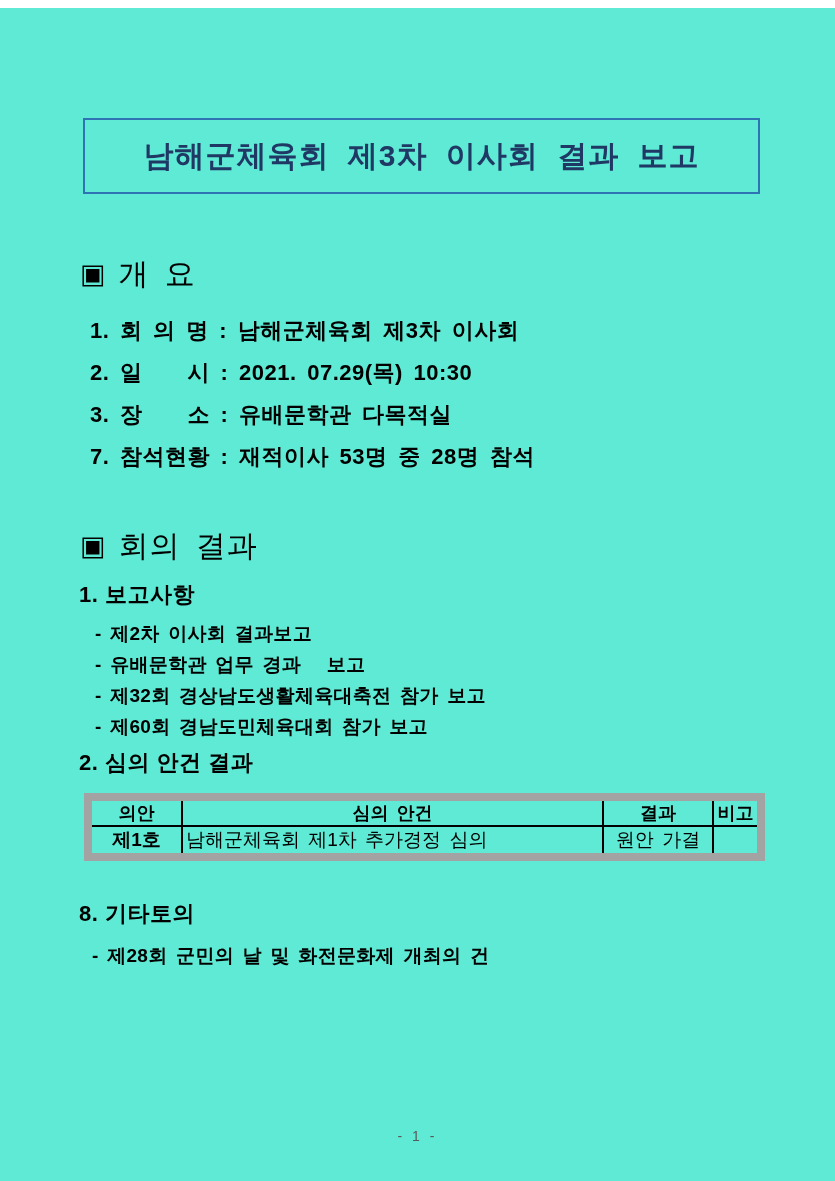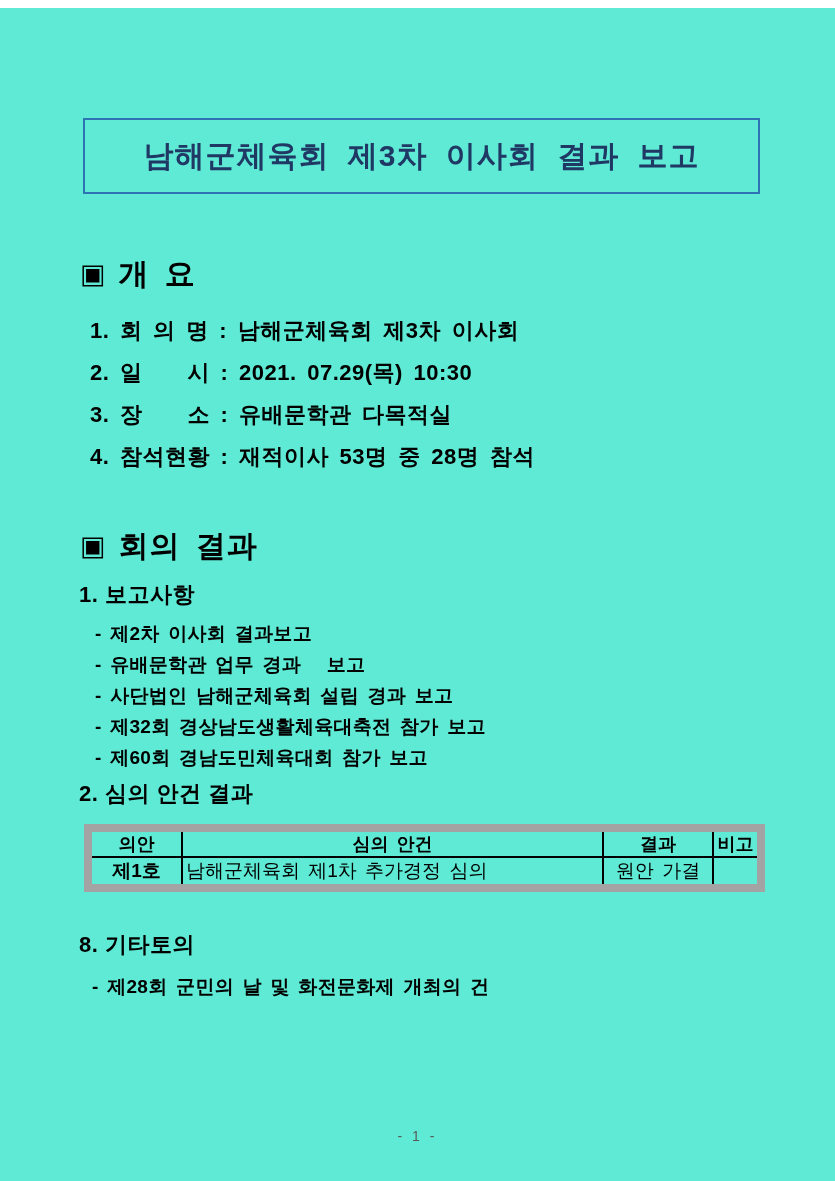"개 요" .section-heading .heading-text { font-weight: 700 -> 400 }
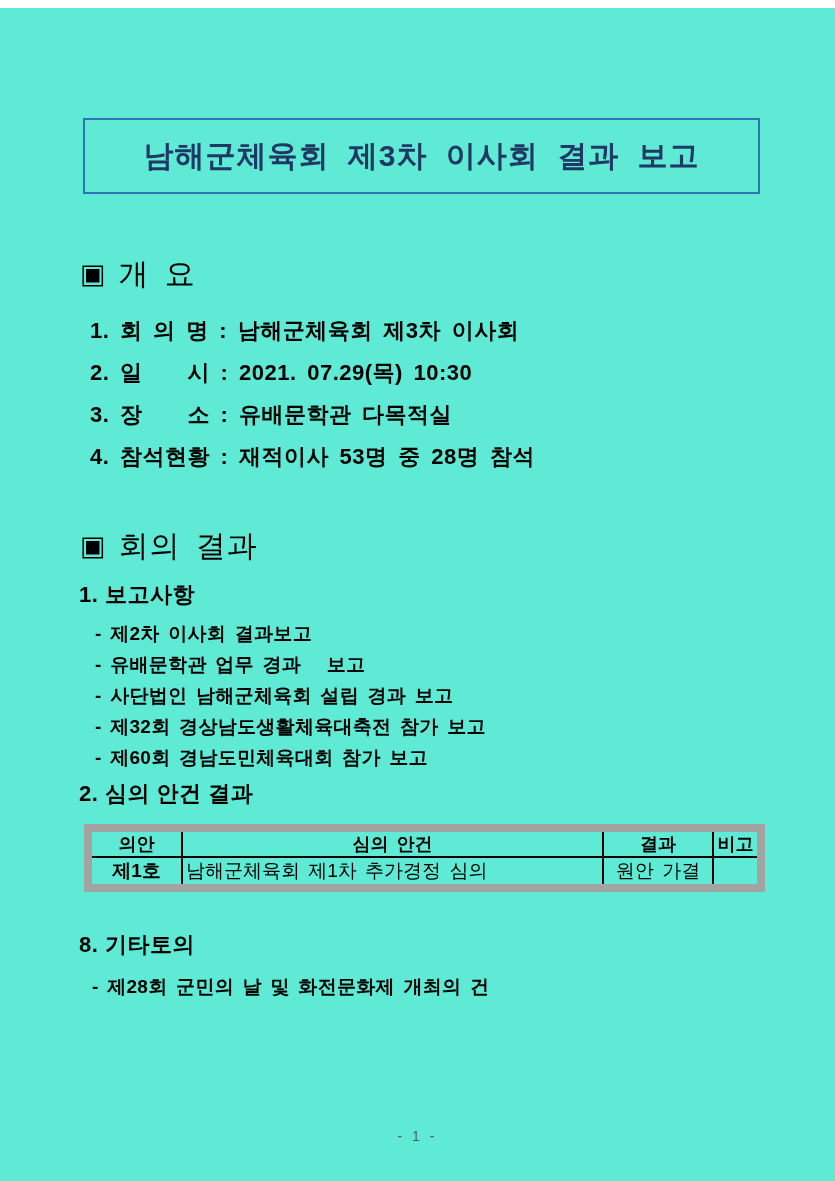"4. 참석현황 : 재적이사 53명" div.overview-item { text: 4 -> 7 }
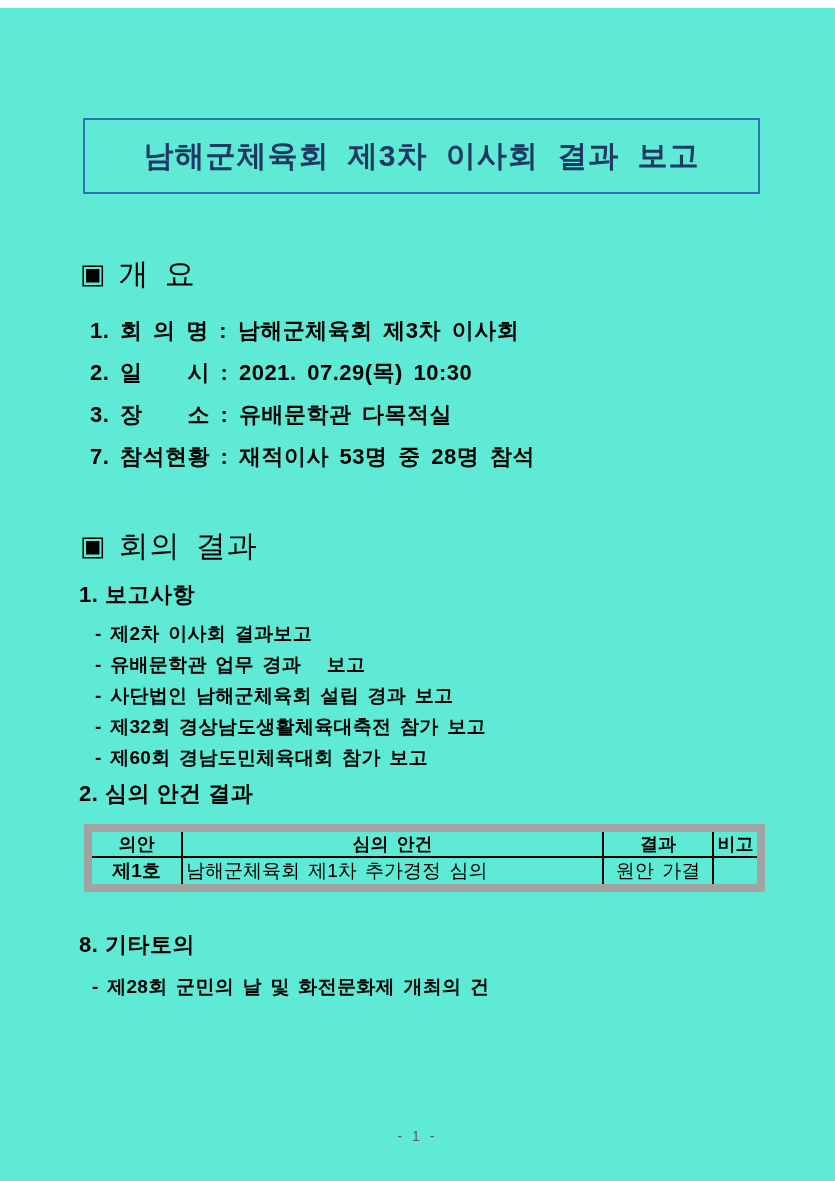"- 사단법인 남해군체육회 설립 경과" div.bullet-item { html: <div>- 사단법인 남해군체육회 설립 경과 보고</div> -> none }
